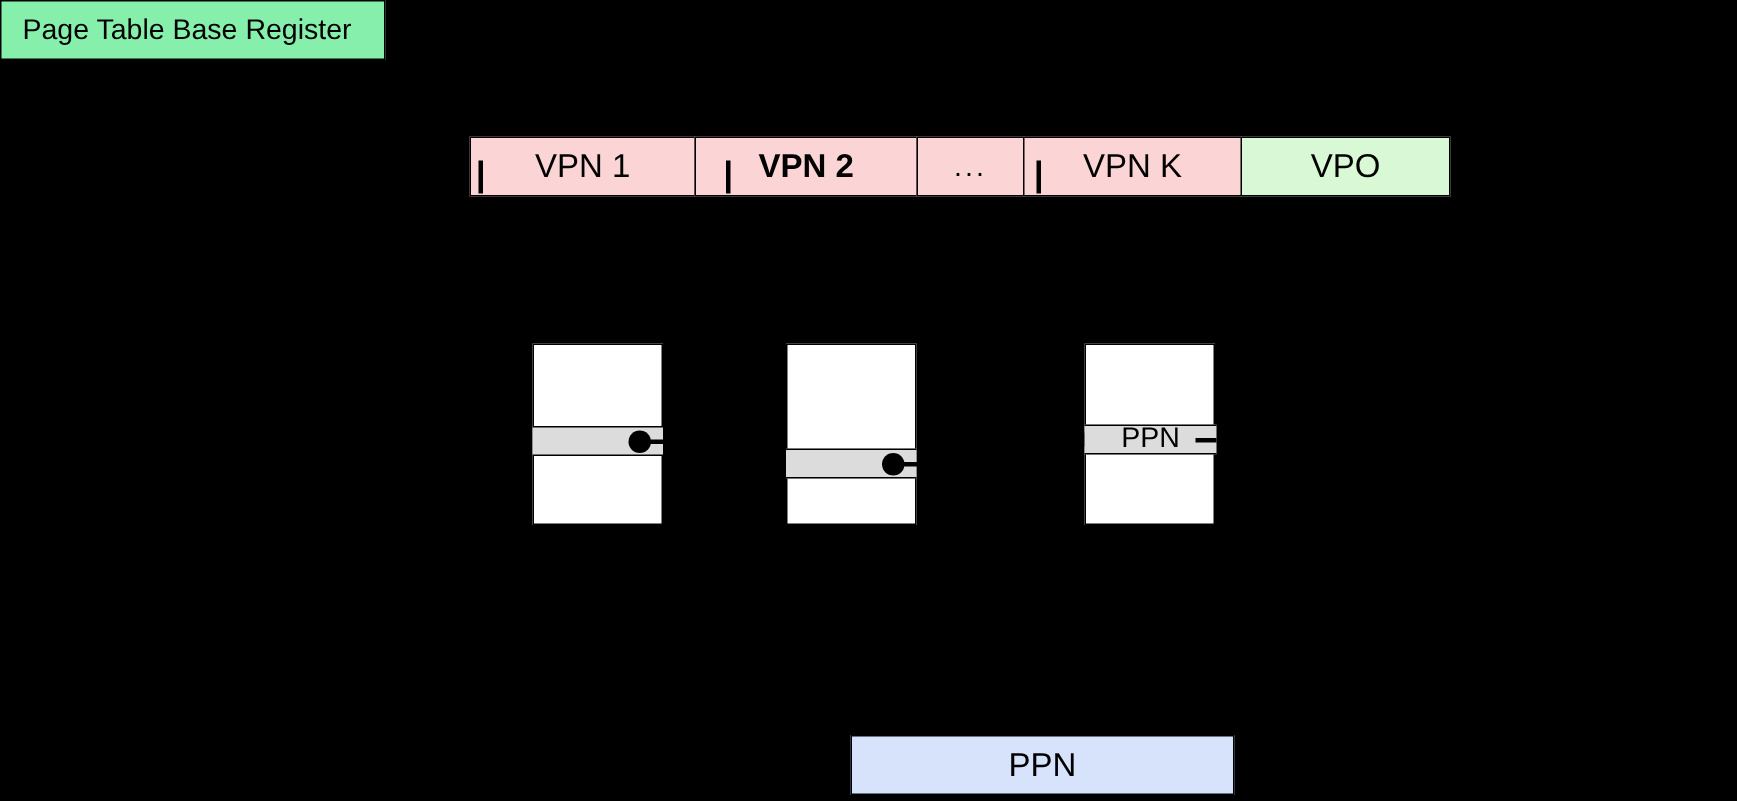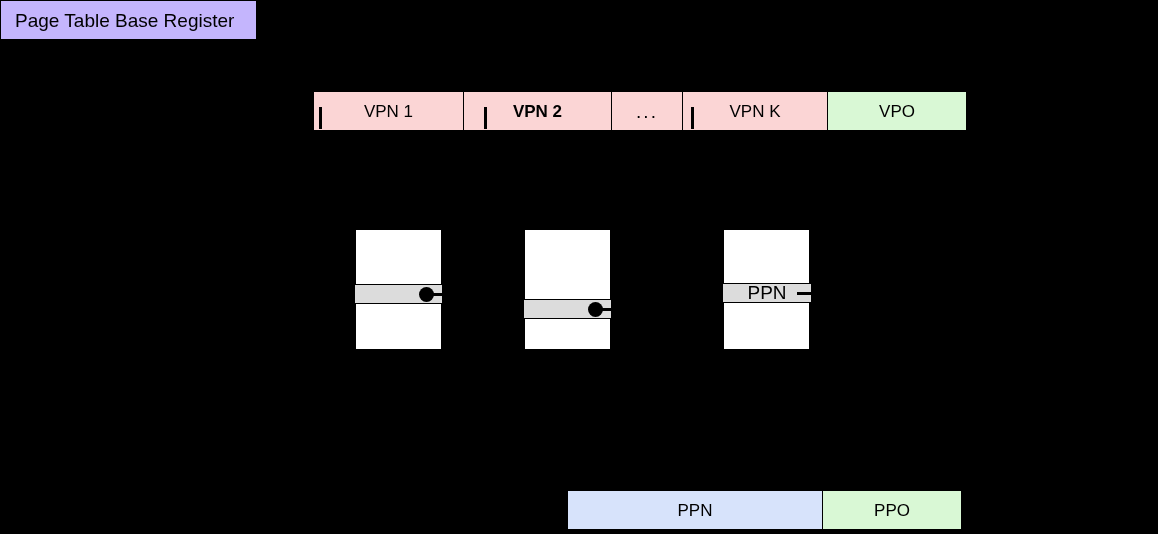"Page Table Base Register" #ptbr { background: #c4b5fd -> #86efac }
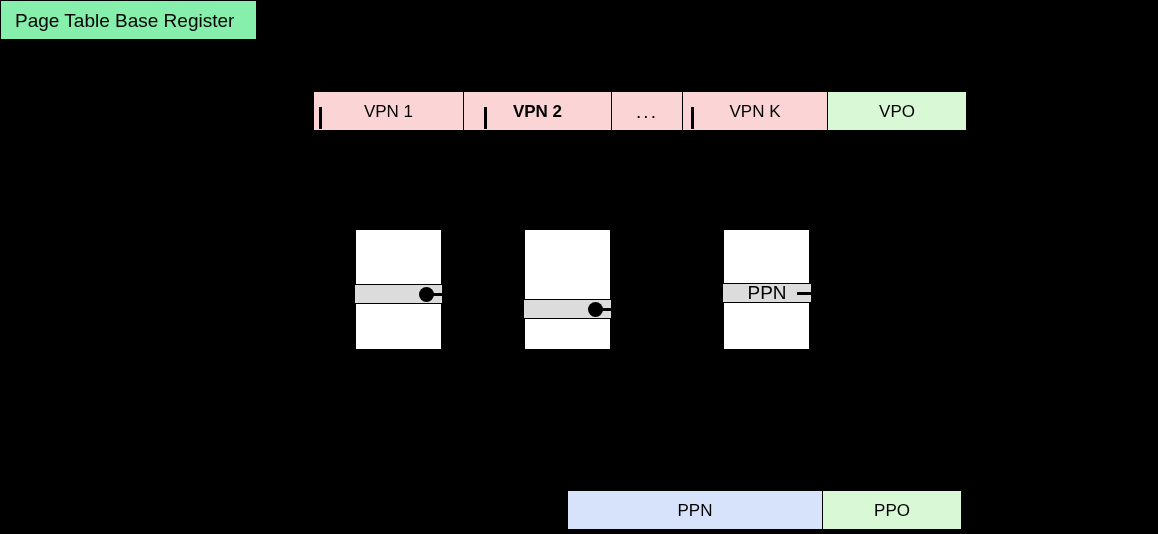"VPN 1" .cell { font-size: 17px -> 22px }
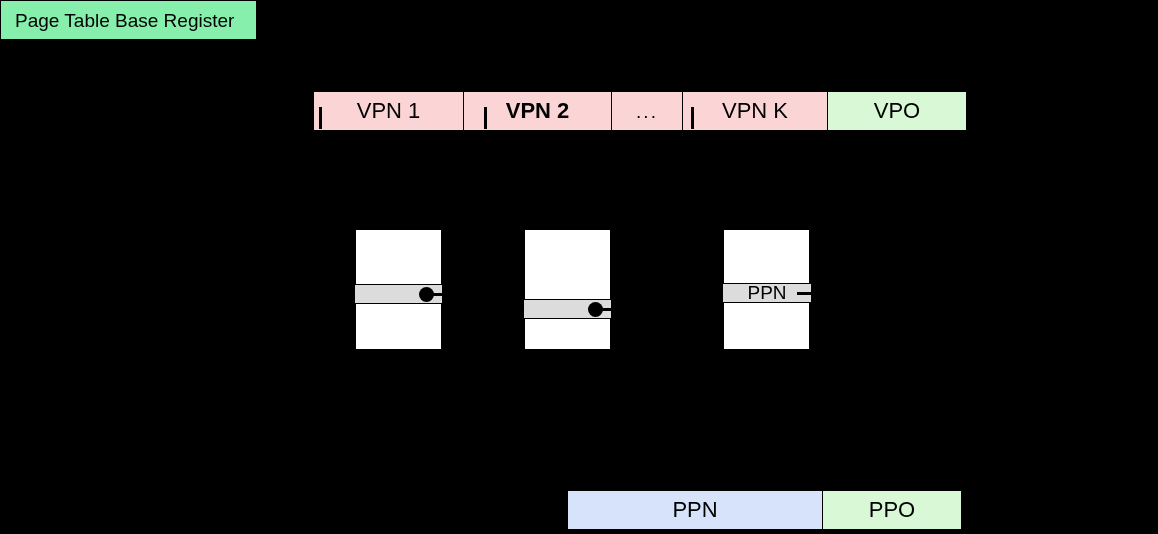"PPO" div.cell { html: <div>PPO</div> -> none }
